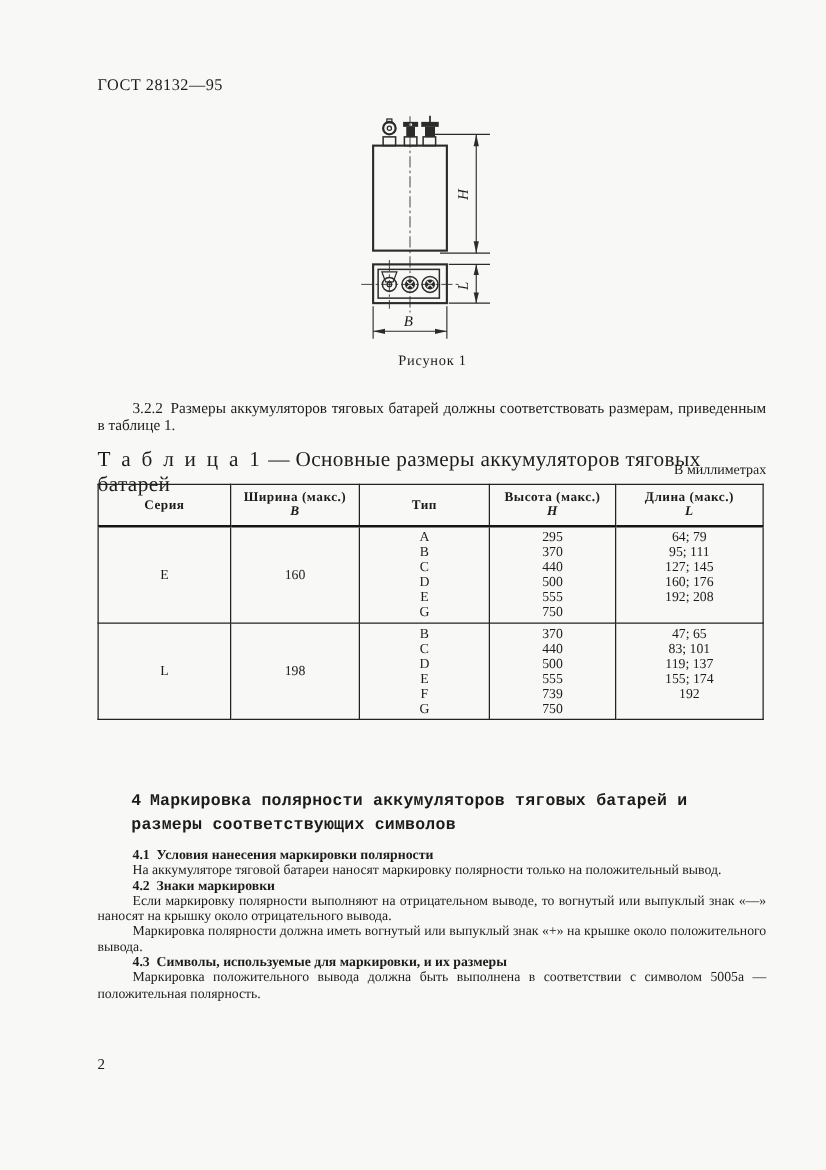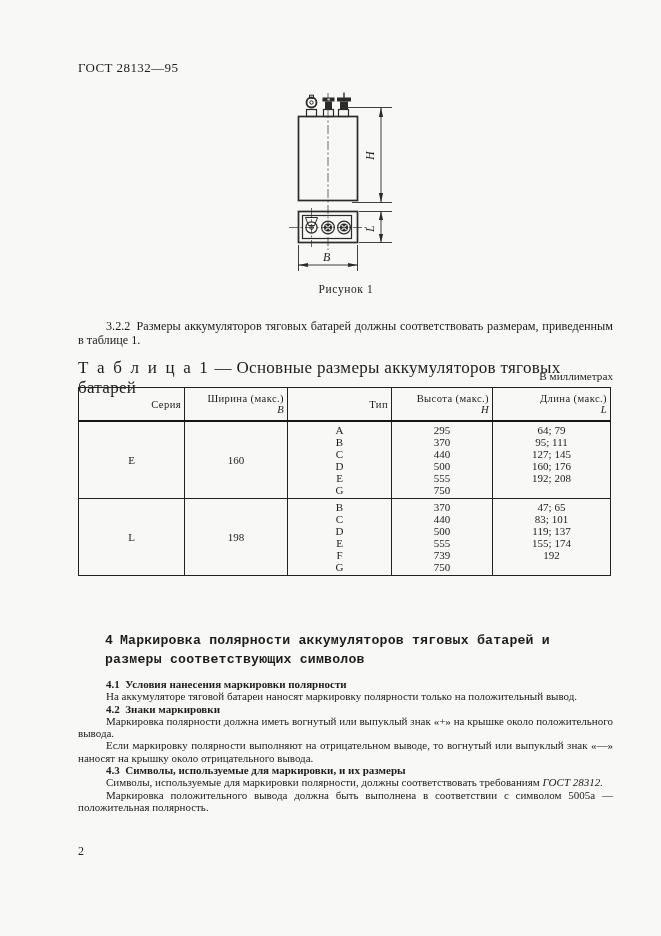"Серия" table.dims thead th { font-weight: normal -> bold; text-align: right -> center }
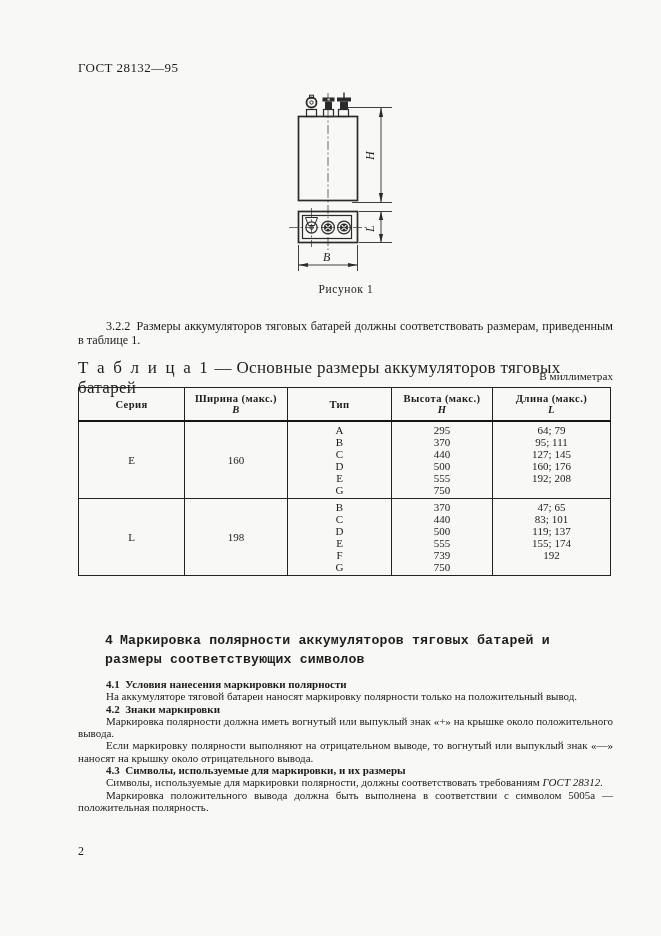"Маркировка полярности должна иметь" p { order: before "Если маркировку полярности выполняют на" -> after "Если маркировку полярности выполняют на" }
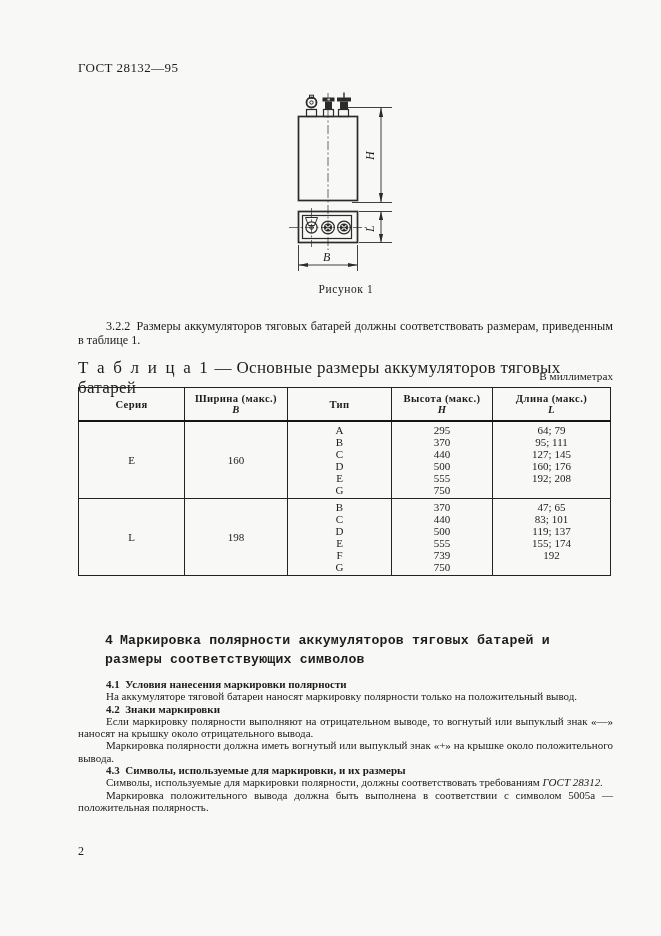"Символы, используемые для маркировки" p { html: <p><span>Символы, используемые для маркировки полярности, должны соответствовать требованиям </span><span>ГОСТ 28312.</span></p> -> none }
